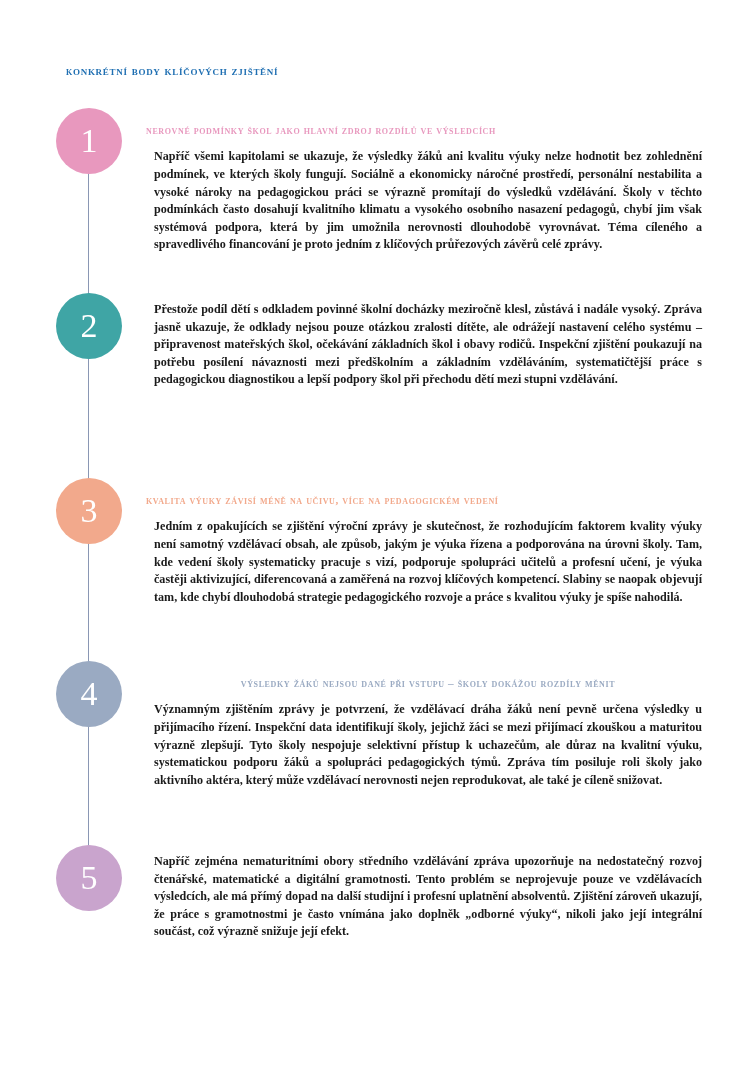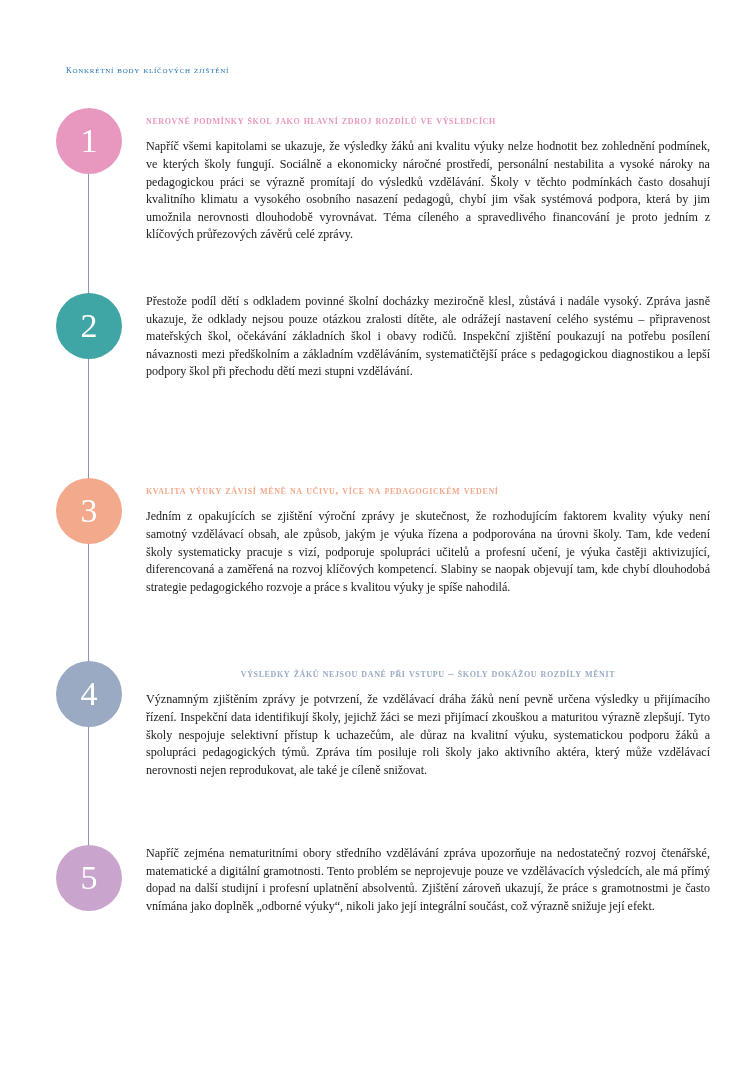"konkrétní body klíčových zjištění" .page-header { font-size: 10px -> 13px; font-weight: normal -> bold }
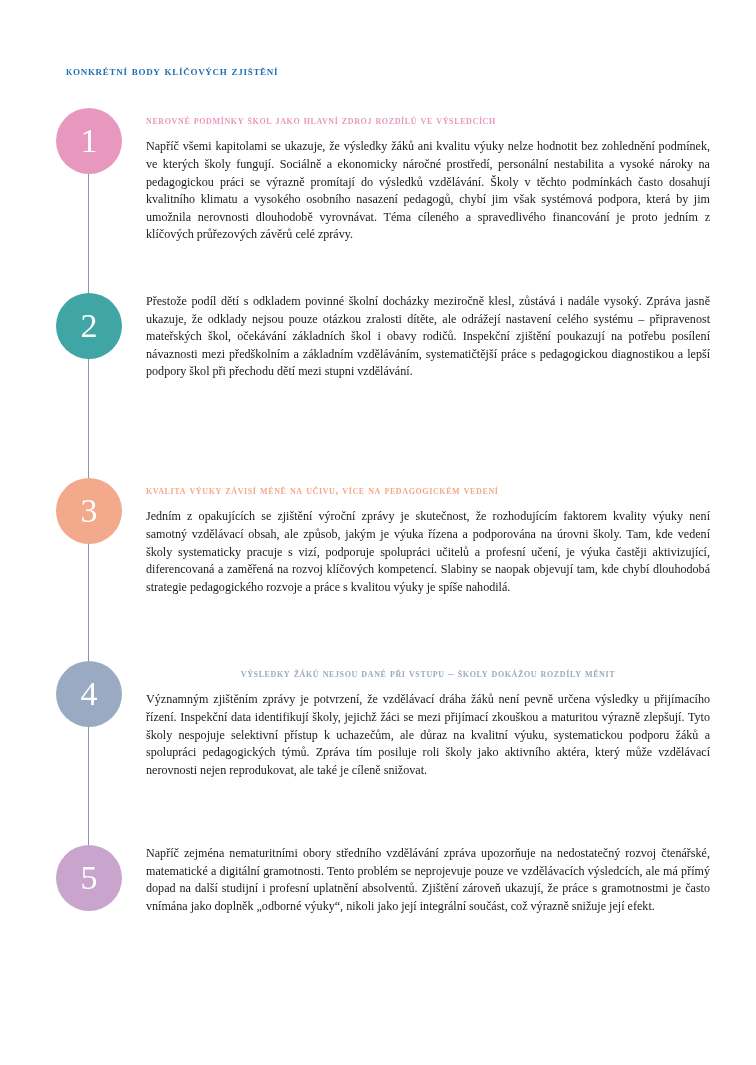"nerovné podmínky škol jako hlavní" .item-title { margin: 6px 0 11px 0 -> 16px 0 11px 0 }
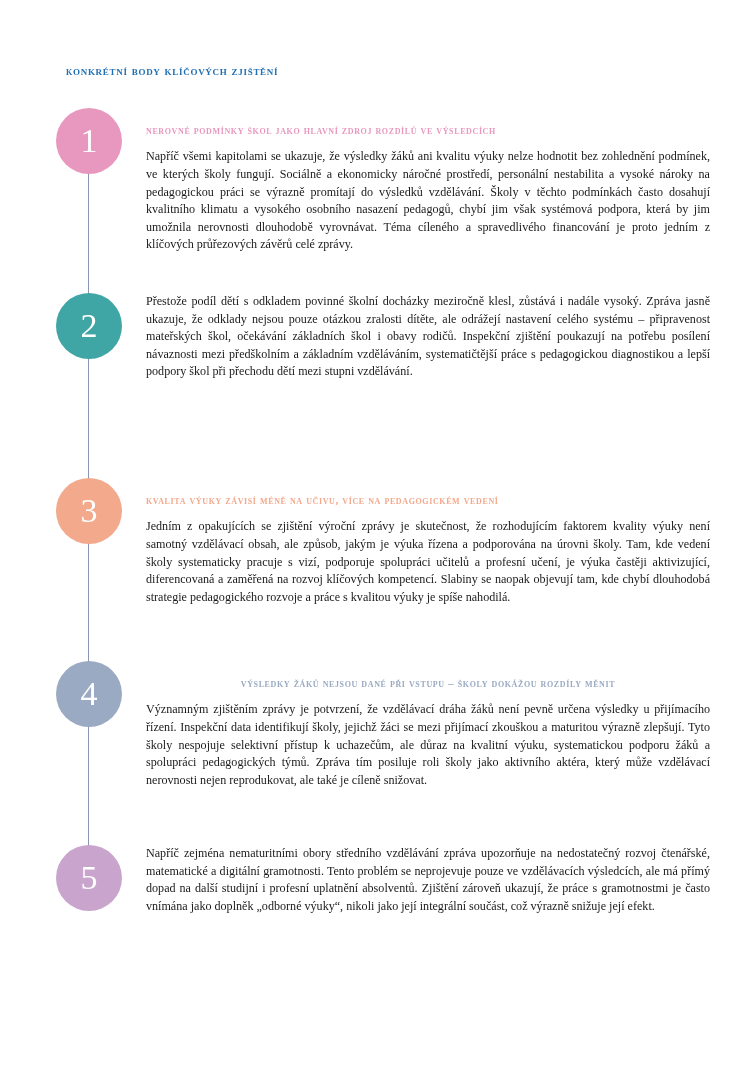"Napříč všemi kapitolami se ukazuje," .item-body { font-weight: none -> bold; margin: 0 -> 8px }
